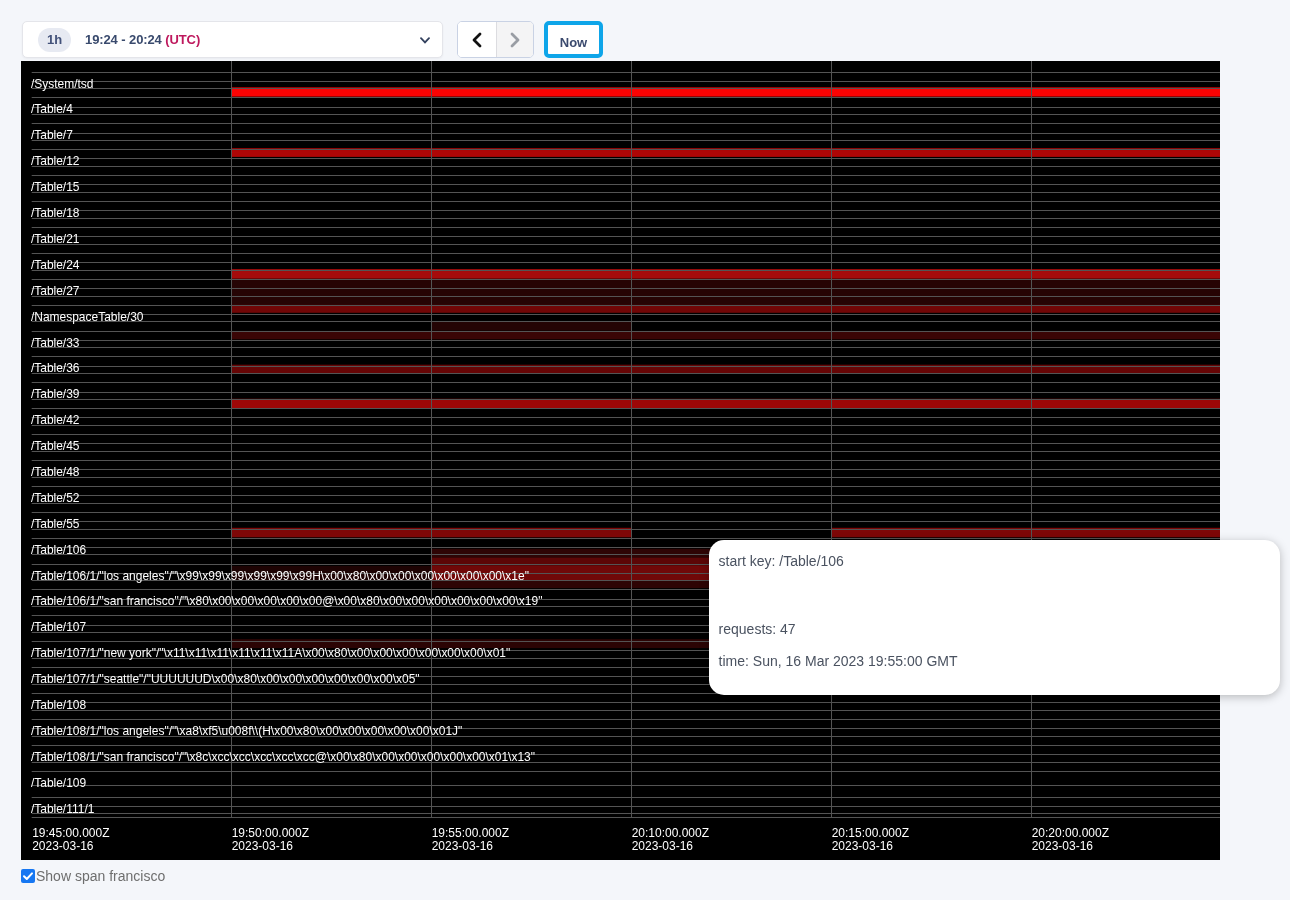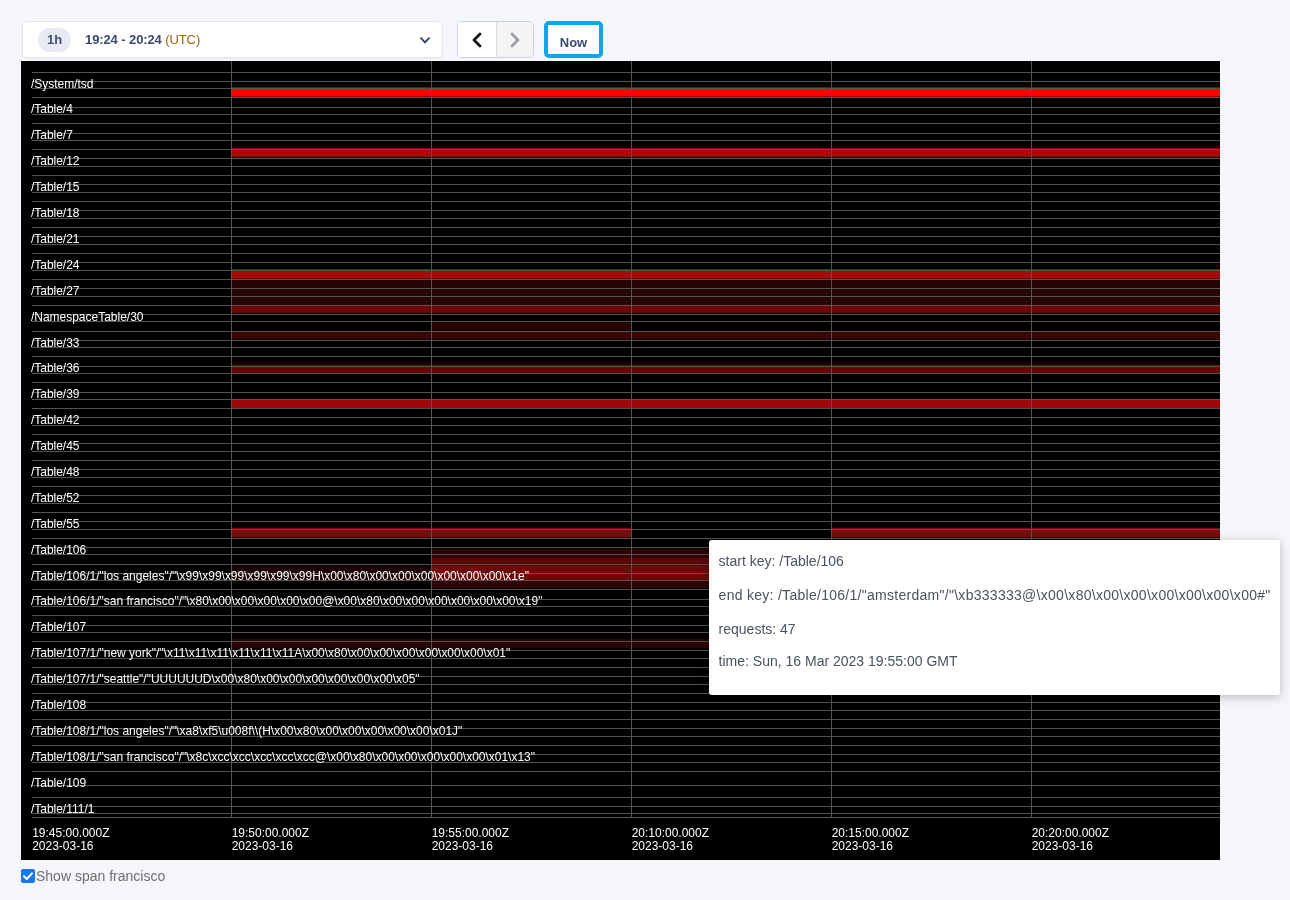"(UTC)" span { color: #a16207 -> #be185d; font-weight: normal -> bold }
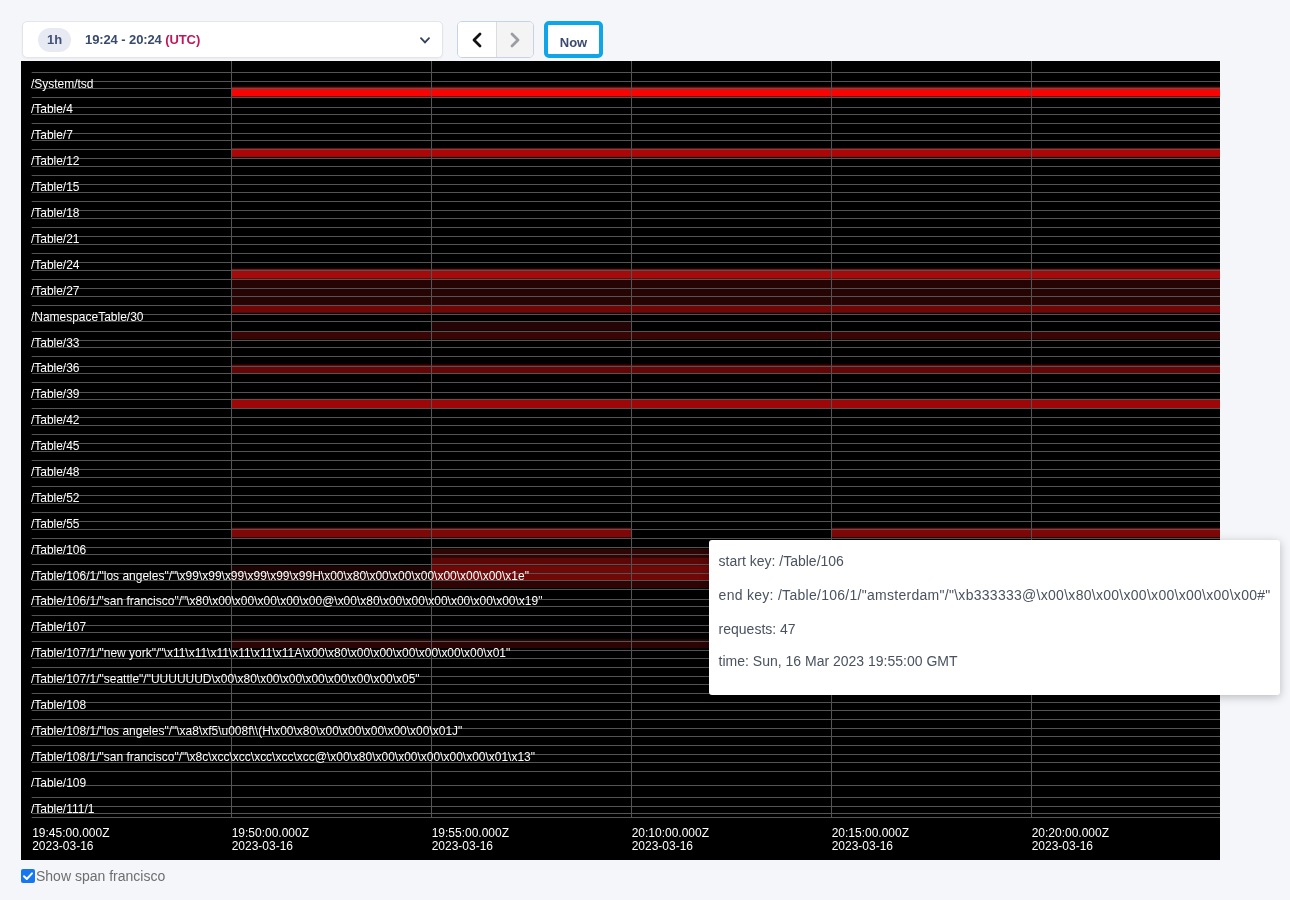"start key: /Table/106" div.abs { border-radius: 3px -> 15px }
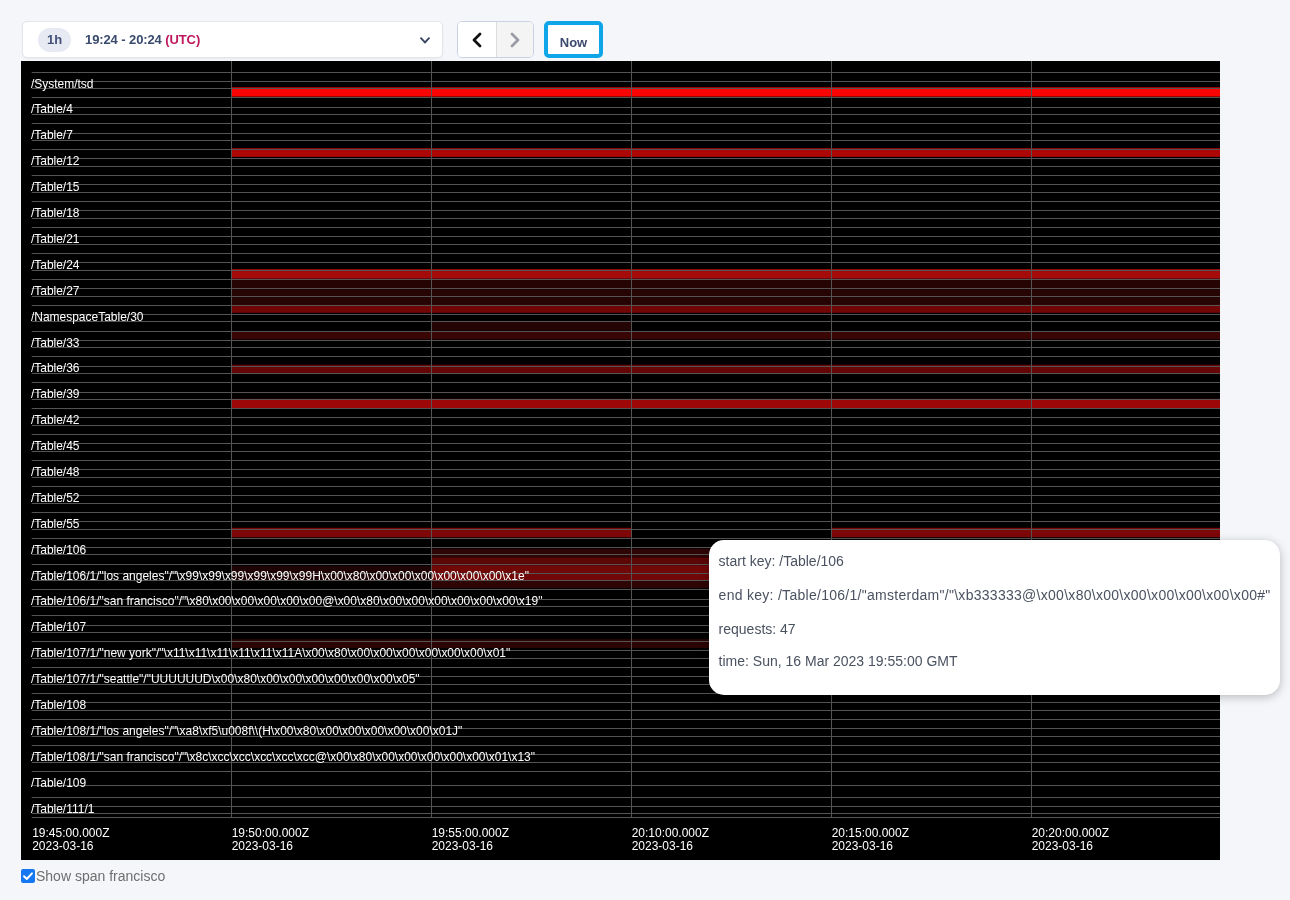"end key:" div.abs { html: <div>end key: /Table/106/1/"amsterdam"/"\xb333333@\x00\x80\x00\x00\x00\x00\x00\x00#"</div> -> none }
